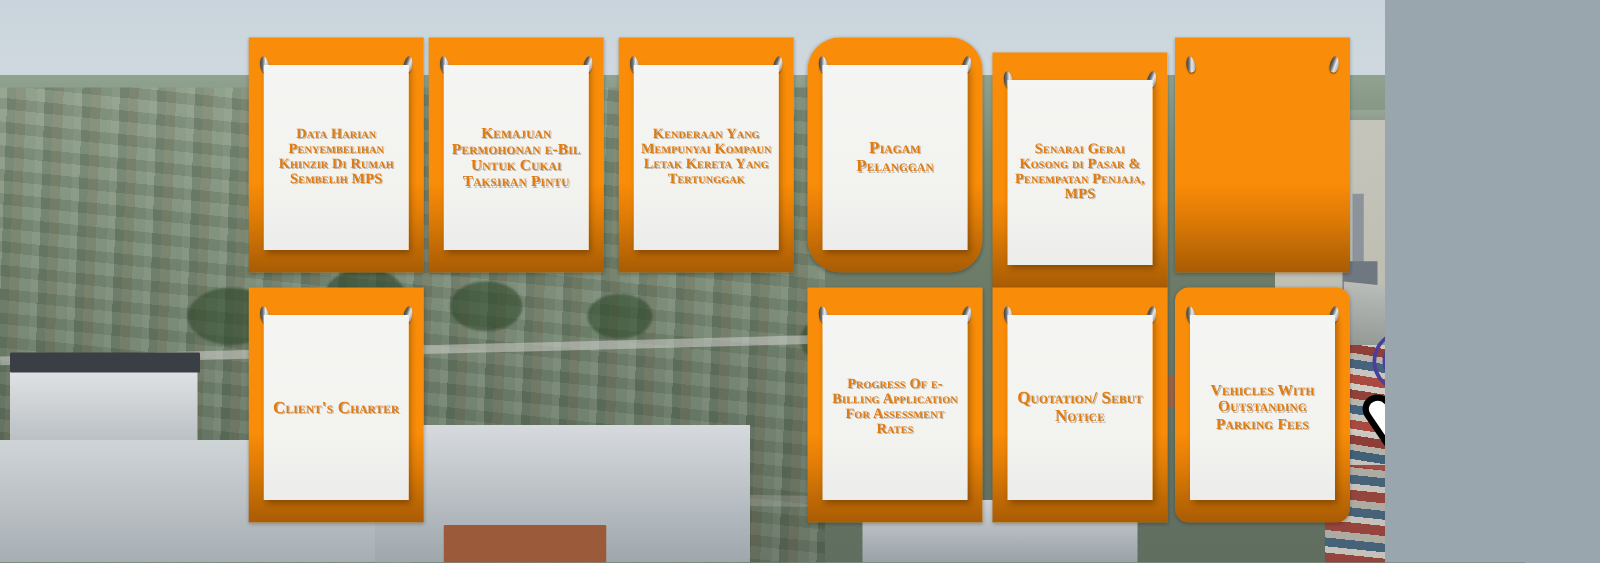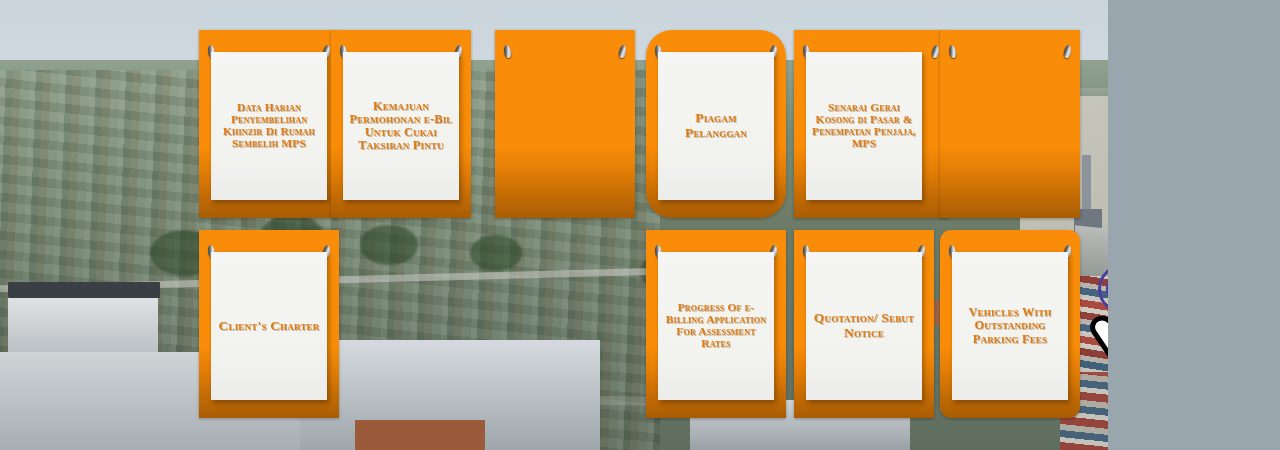"Kemajuan Permohonan e-Bil Untuk Cukai" div.panel { left: 132px -> 144px }
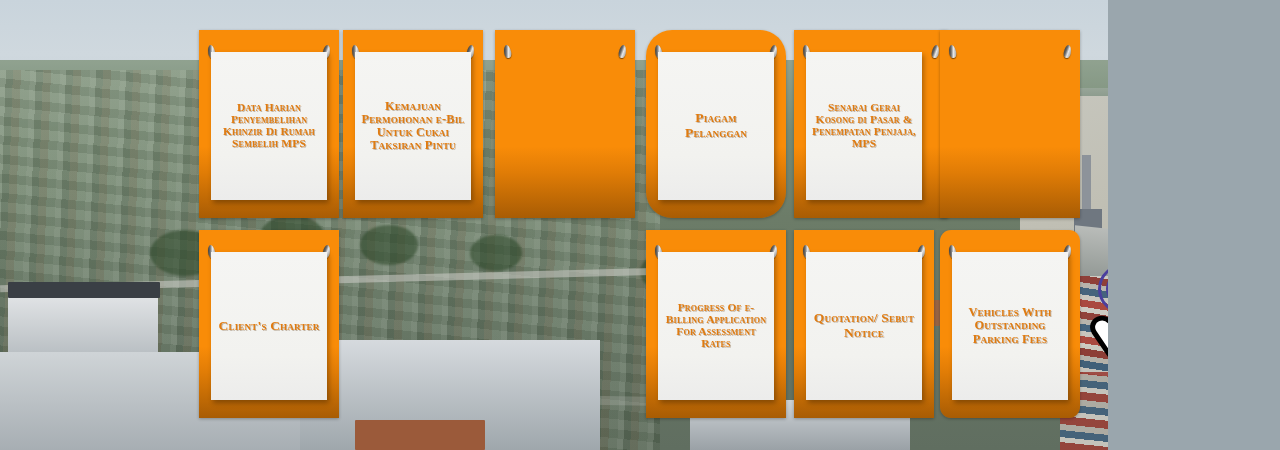"Kenderaan Yang Mempunyai Kompaun Letak" div.card { html: none -> <div> <span>Kenderaan Yang Mempunyai Kompaun Letak Kereta Yang Tertunggak</span> </div> }
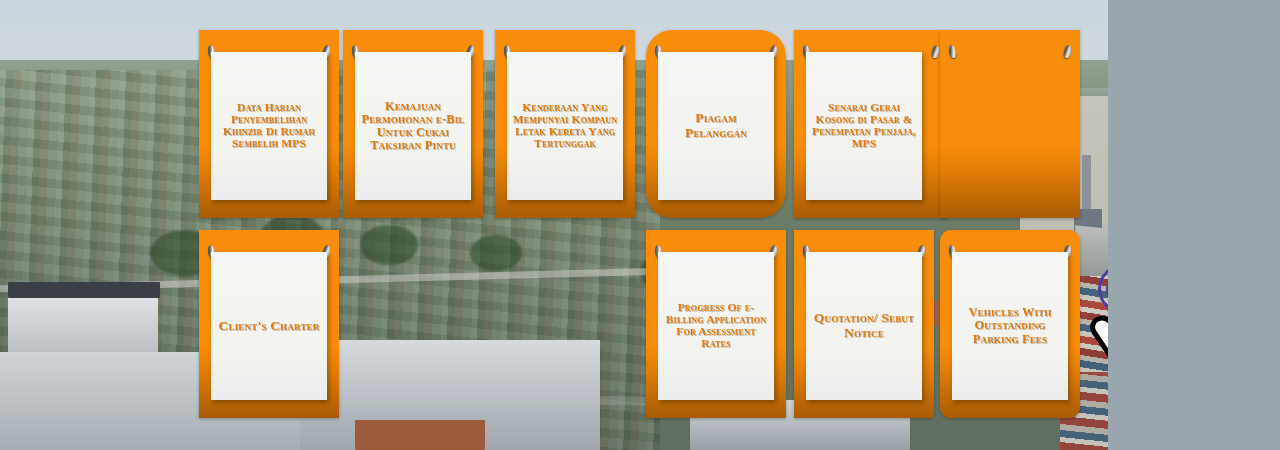"Senarai Gerai Kosong di Pasar" div.panel { padding-left: 14px -> none; top: 0px -> 12px }
